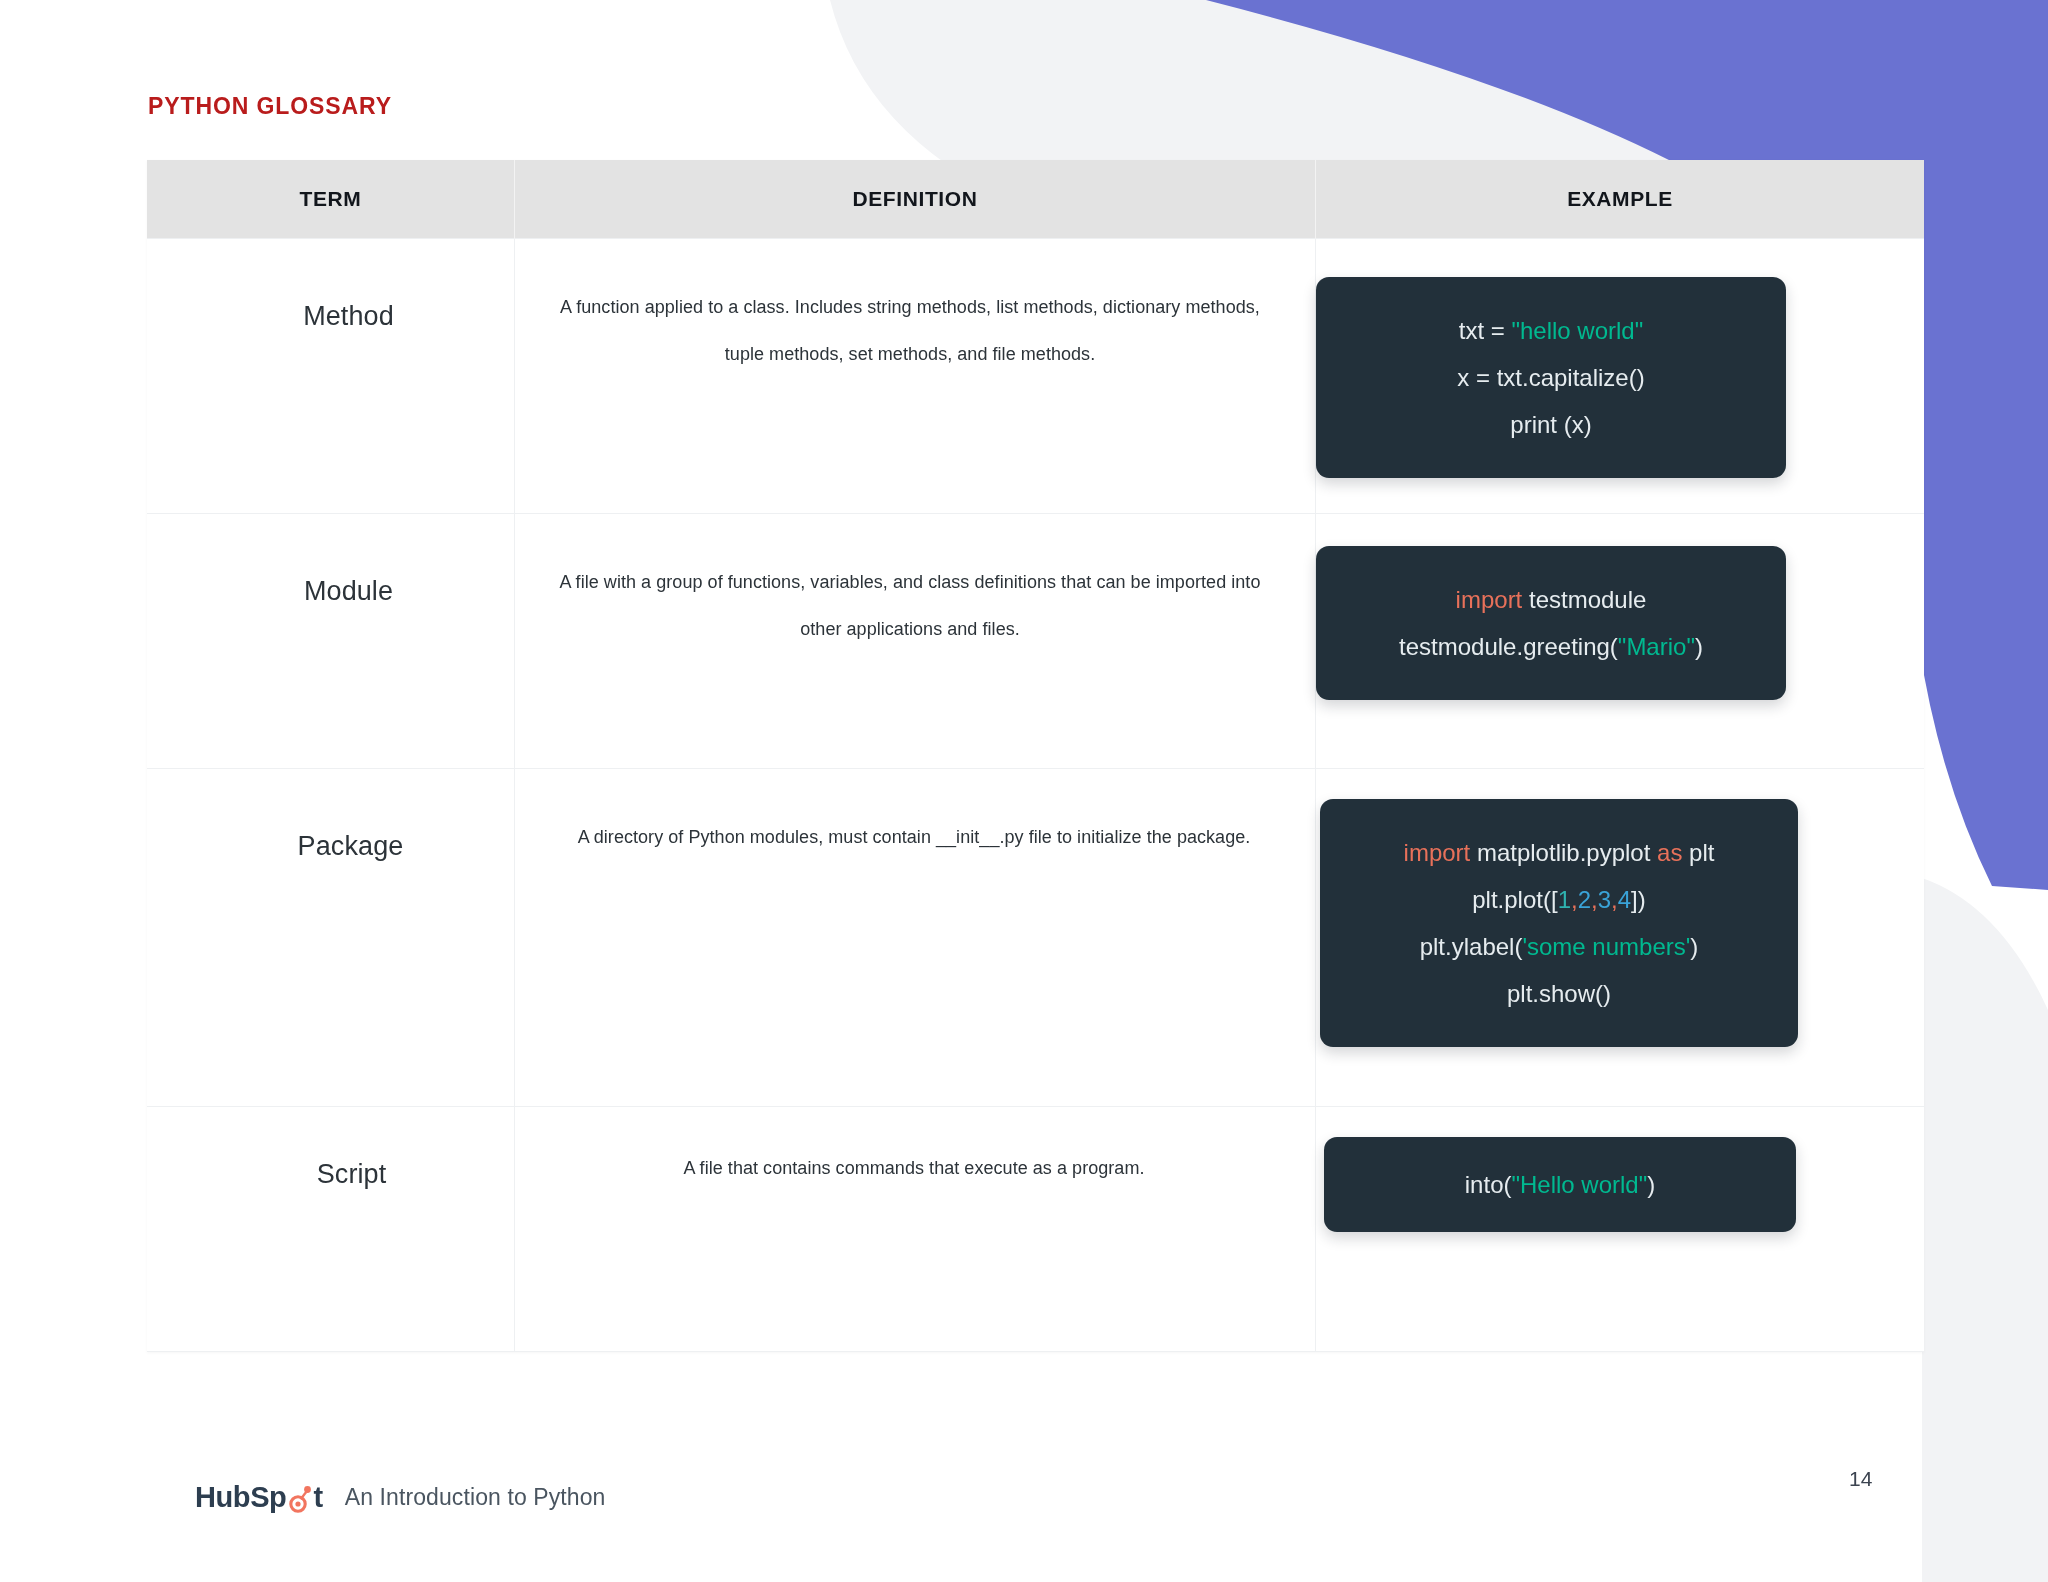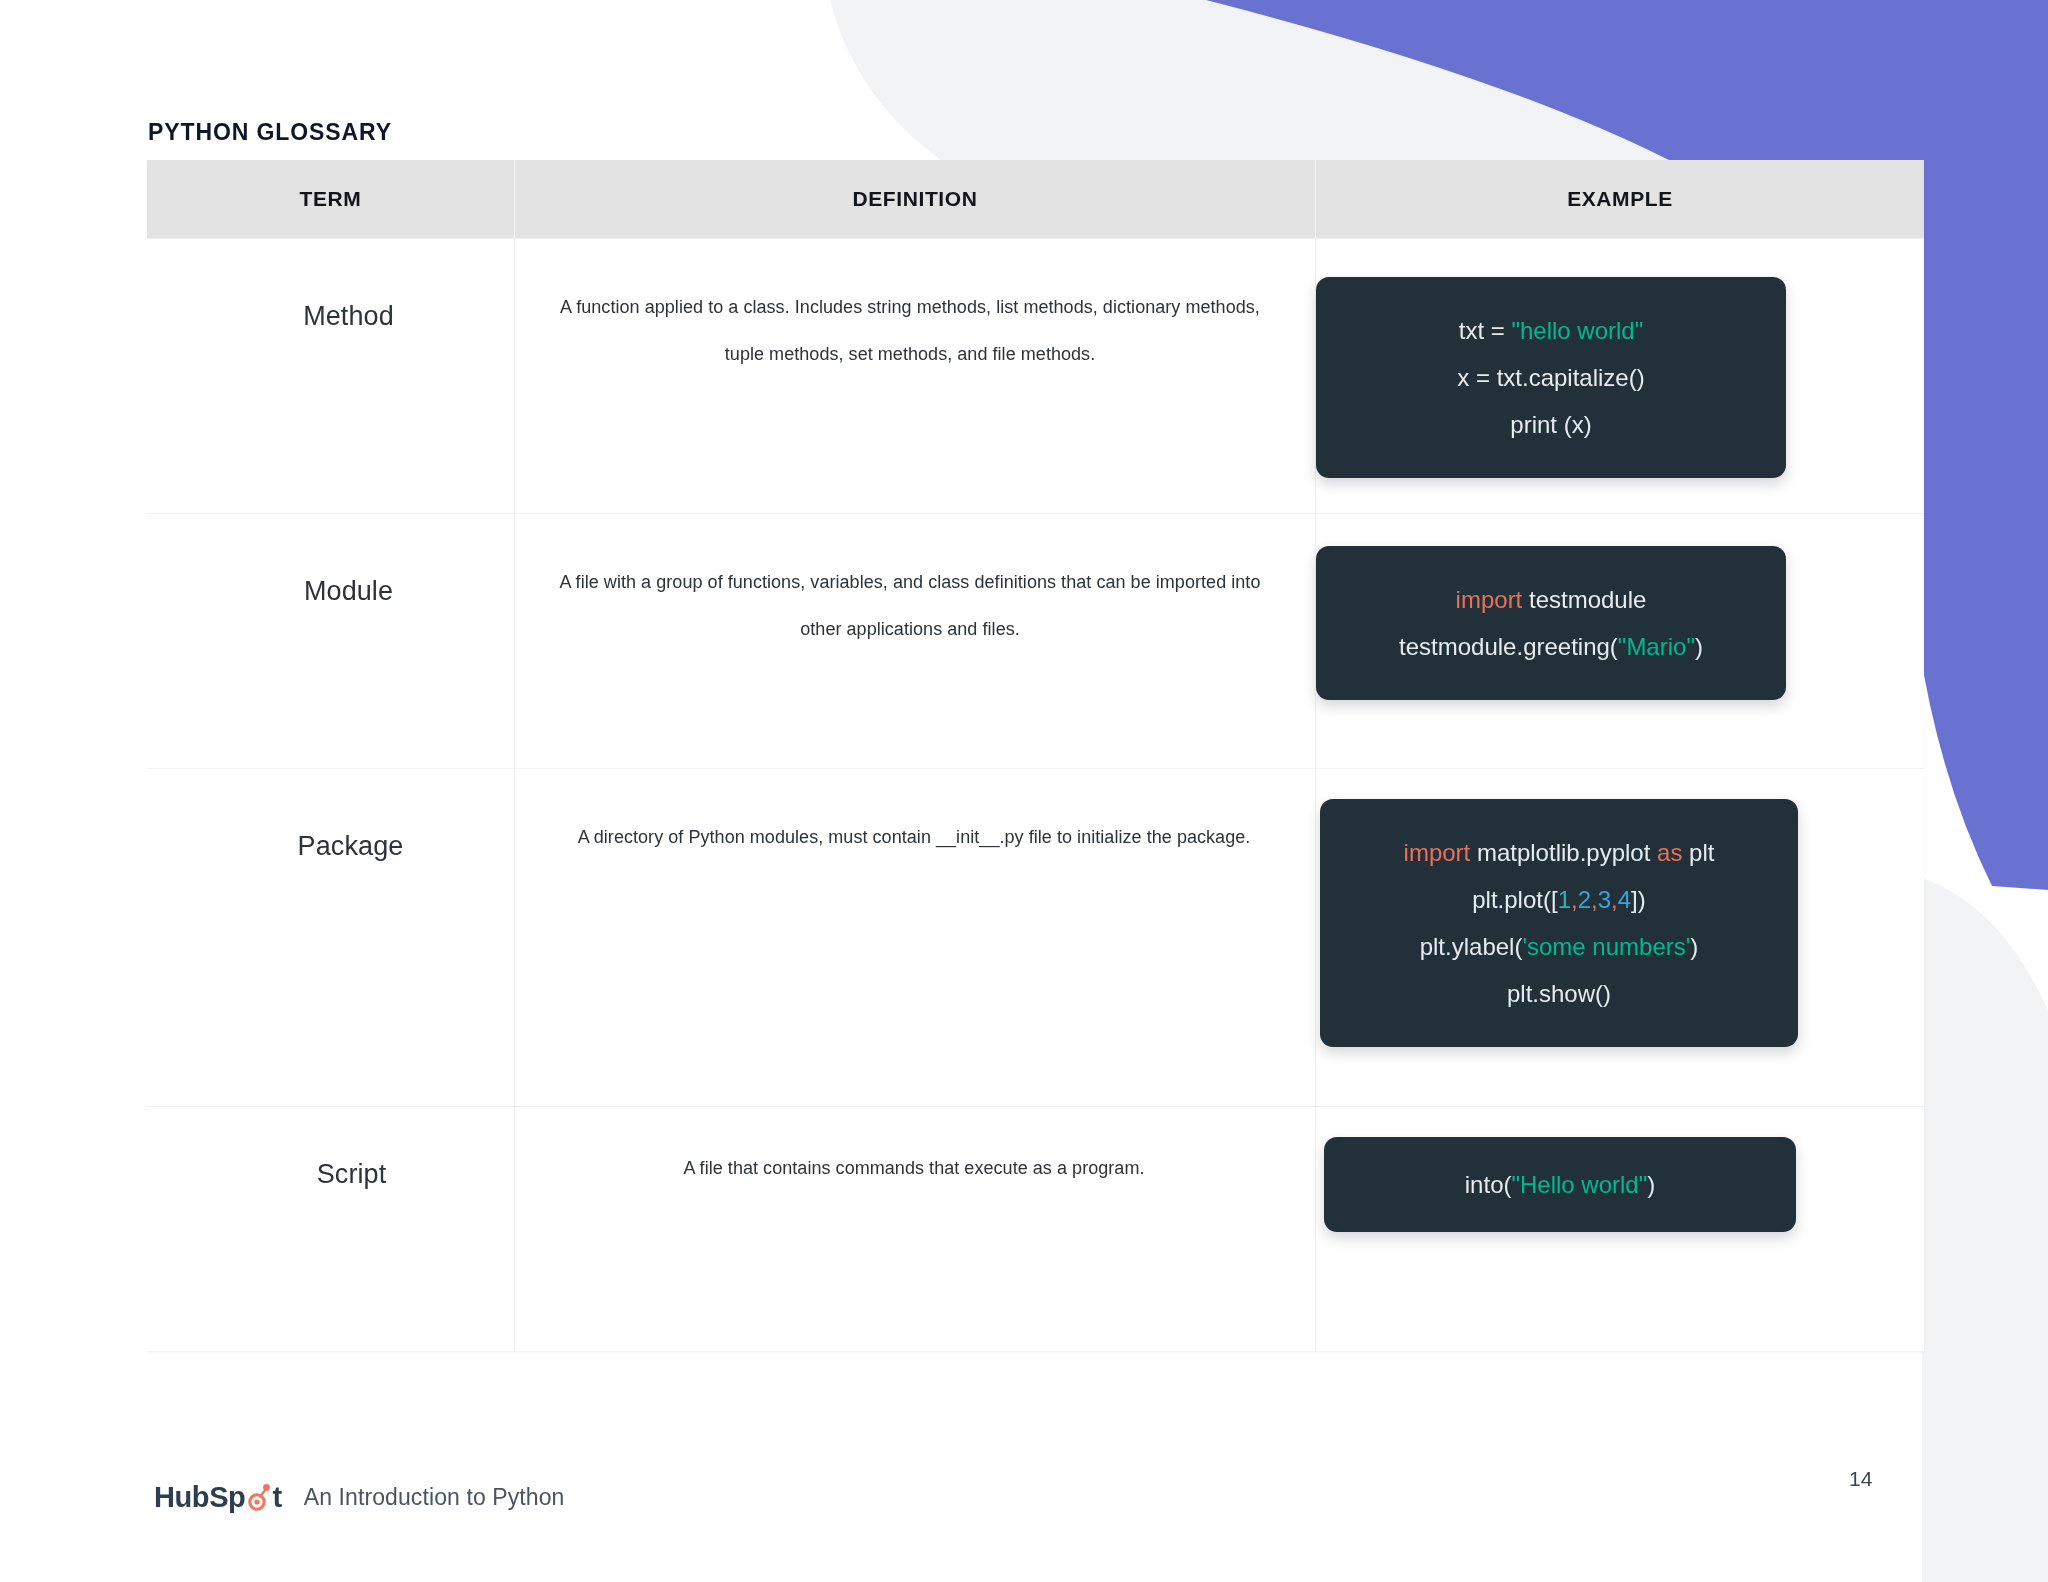"PYTHON GLOSSARY" #eyebrow { color: #0f172a -> #b91c1c; top: 119px -> 93px }
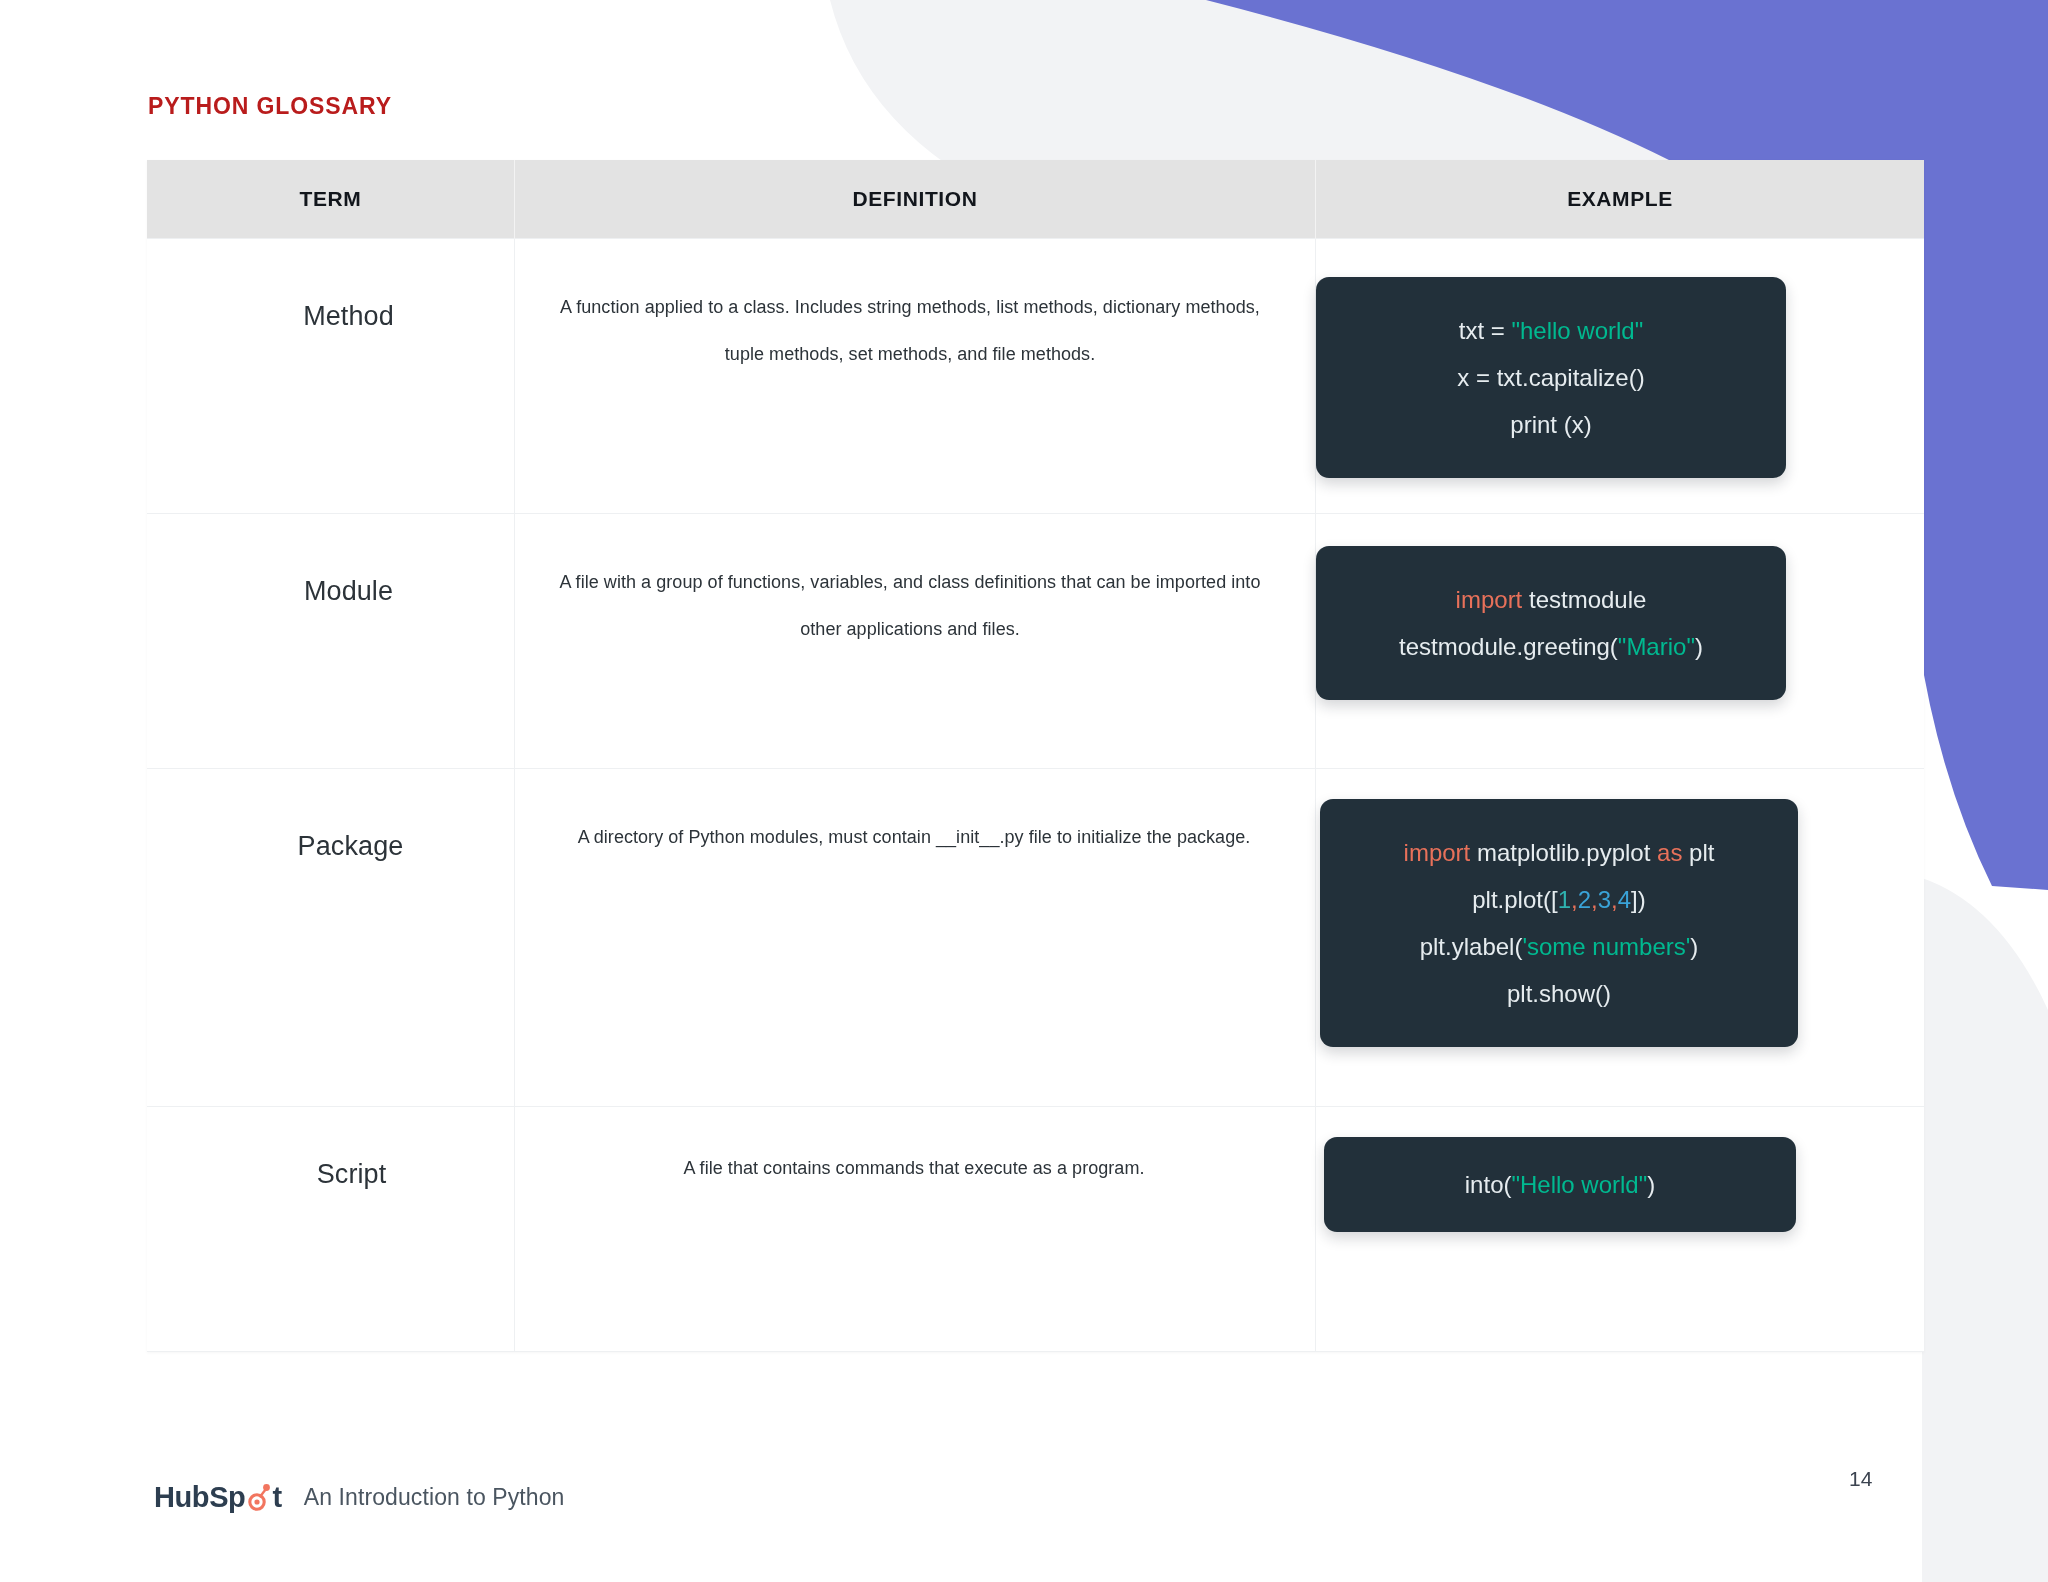"HubSp" #hubspot-logo { align-items: flex-start -> flex-end; margin-left: none -> 41px }
